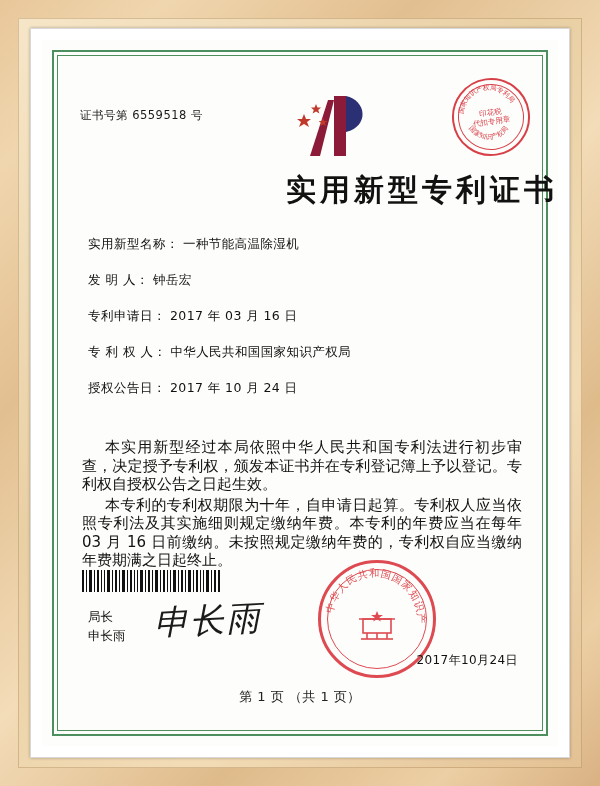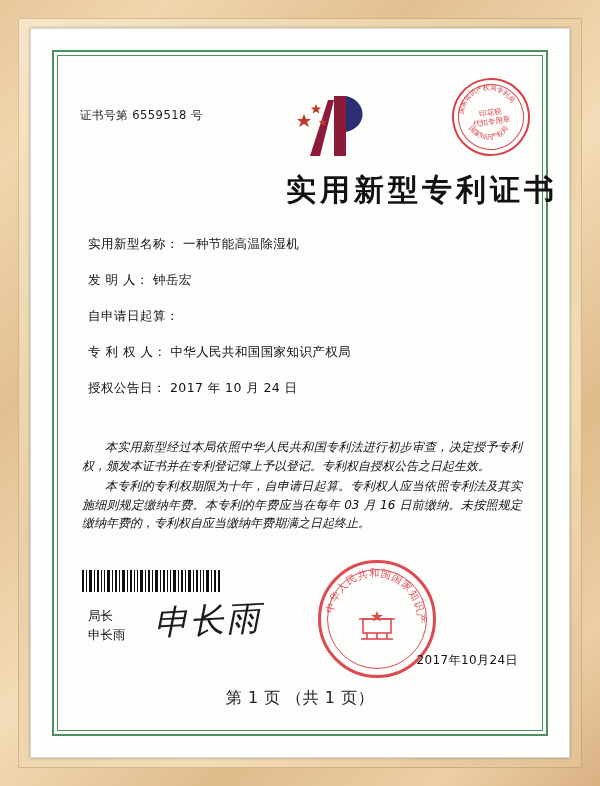"自申请日起算：" span.field-label { text: 自申请日起算 -> 专利申请日 }
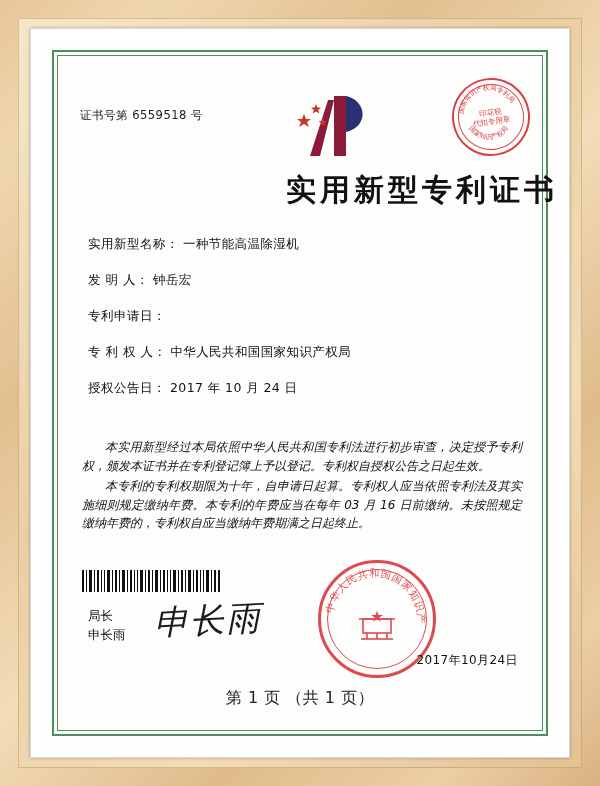"2017 年 03 月 16" span.field-value { html: none -> <span>2017 年 03 月 16 日</span> }
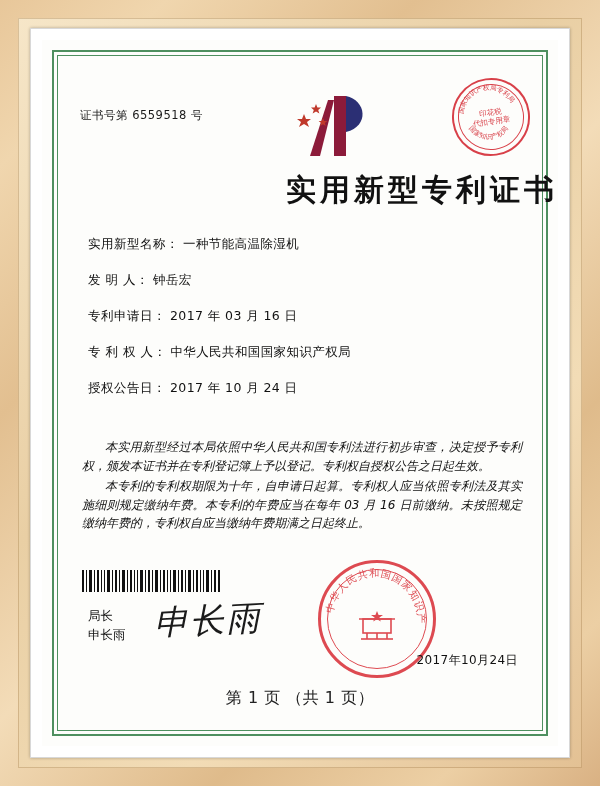"本实用新型经过本局依照中华人民共和国专利法进行初步审查，决定授予专利权，颁发本证" .paragraphs { font-size: 12px -> 15px; font-style: italic -> none }
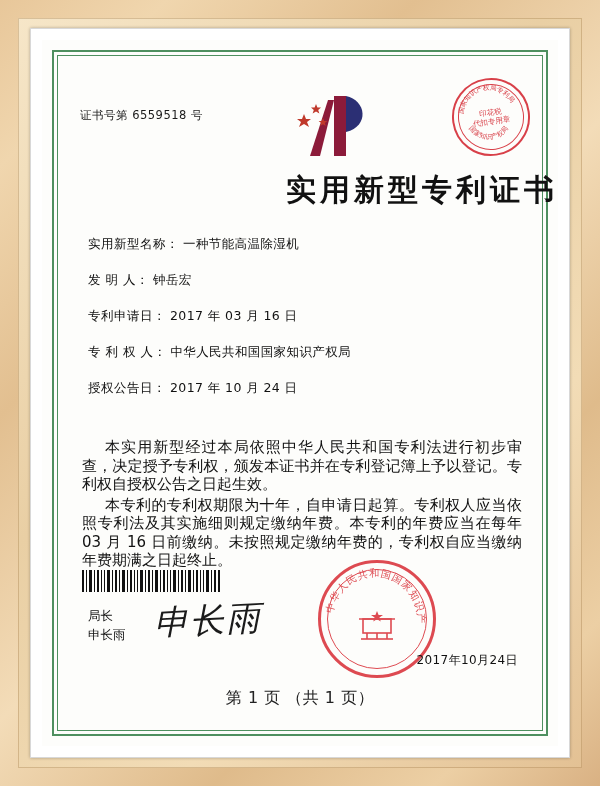"局长" .sig-labels { font-family: Liberation Mono, monospace -> Liberation Serif, serif }
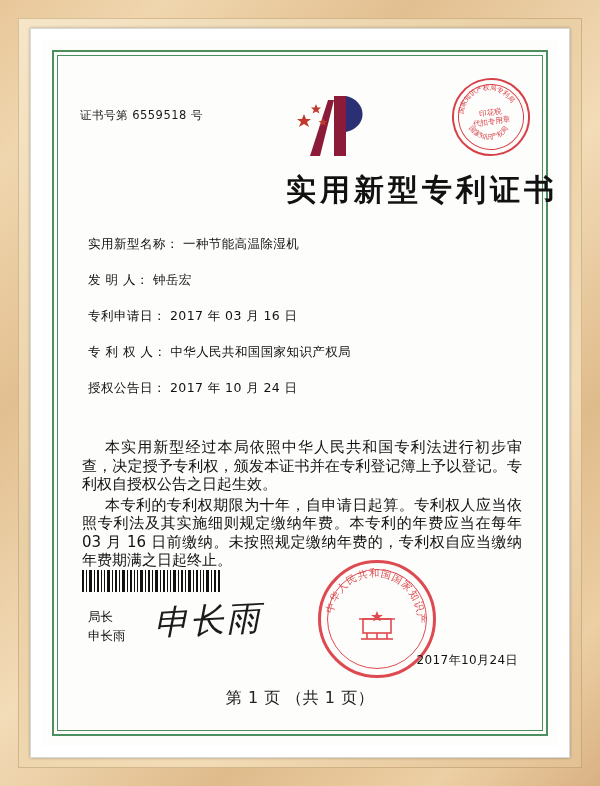"第 1 页 （共 1" .page-no { font-size: 16px -> 13px }
